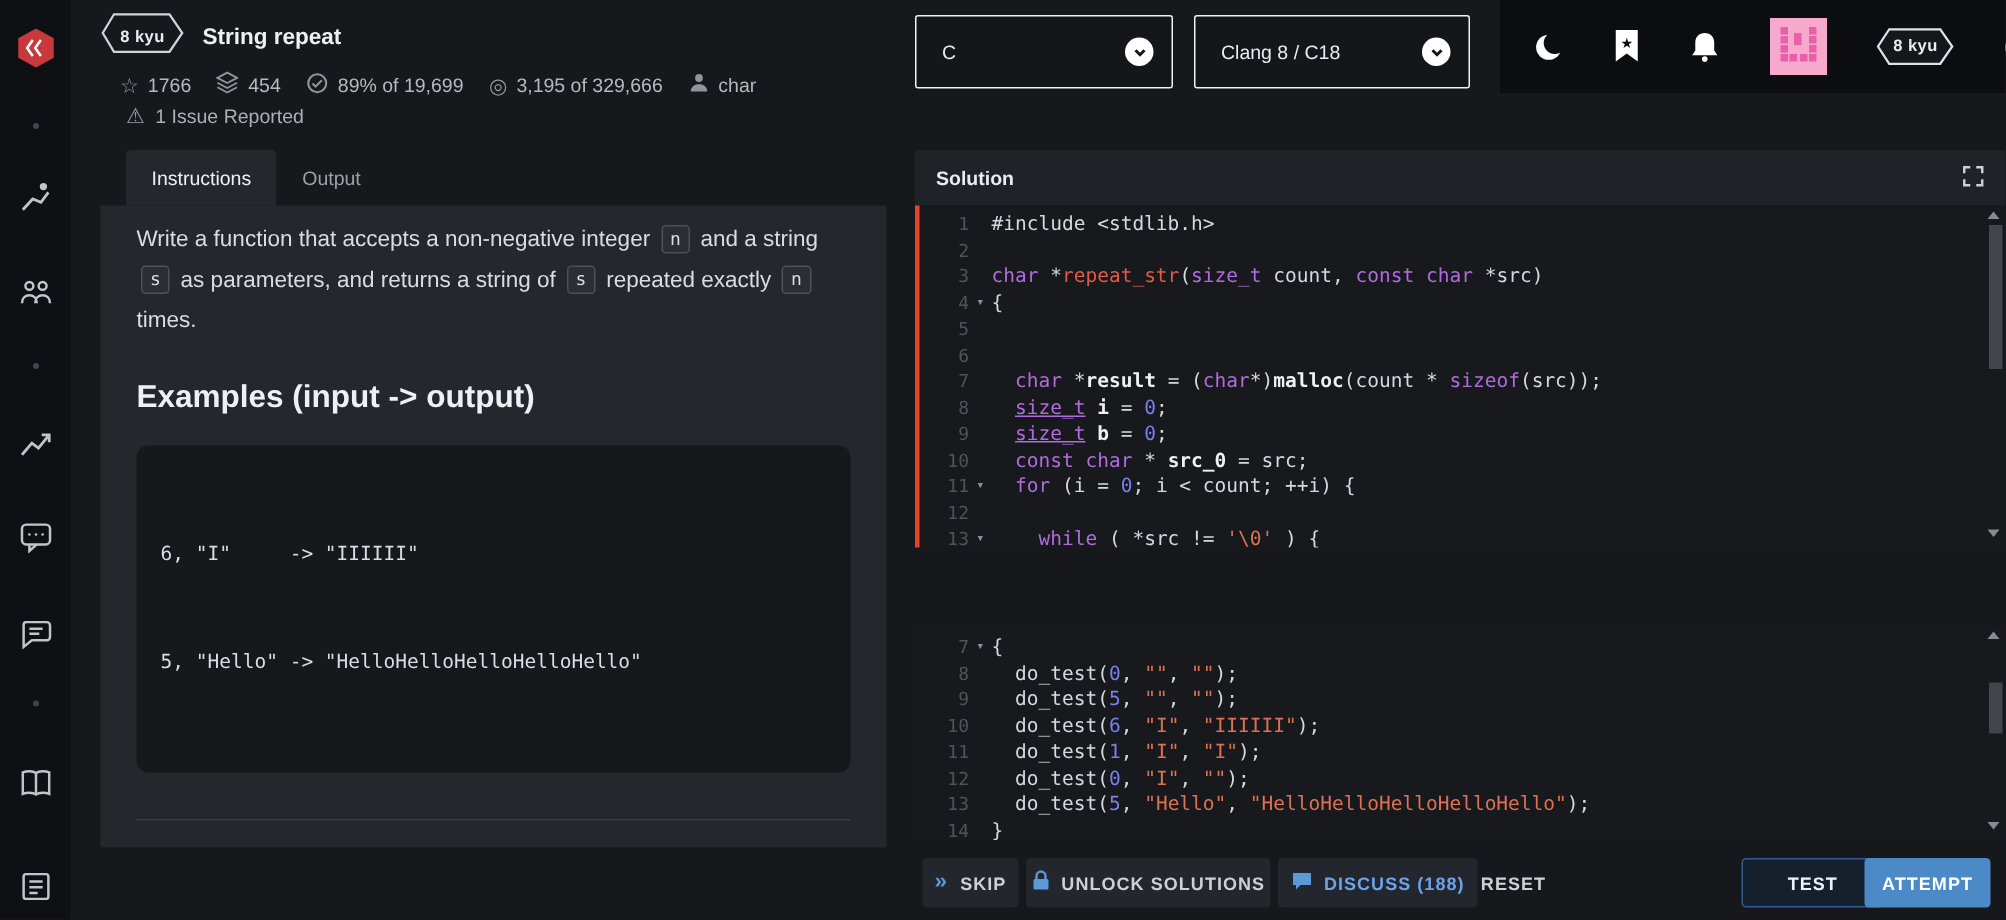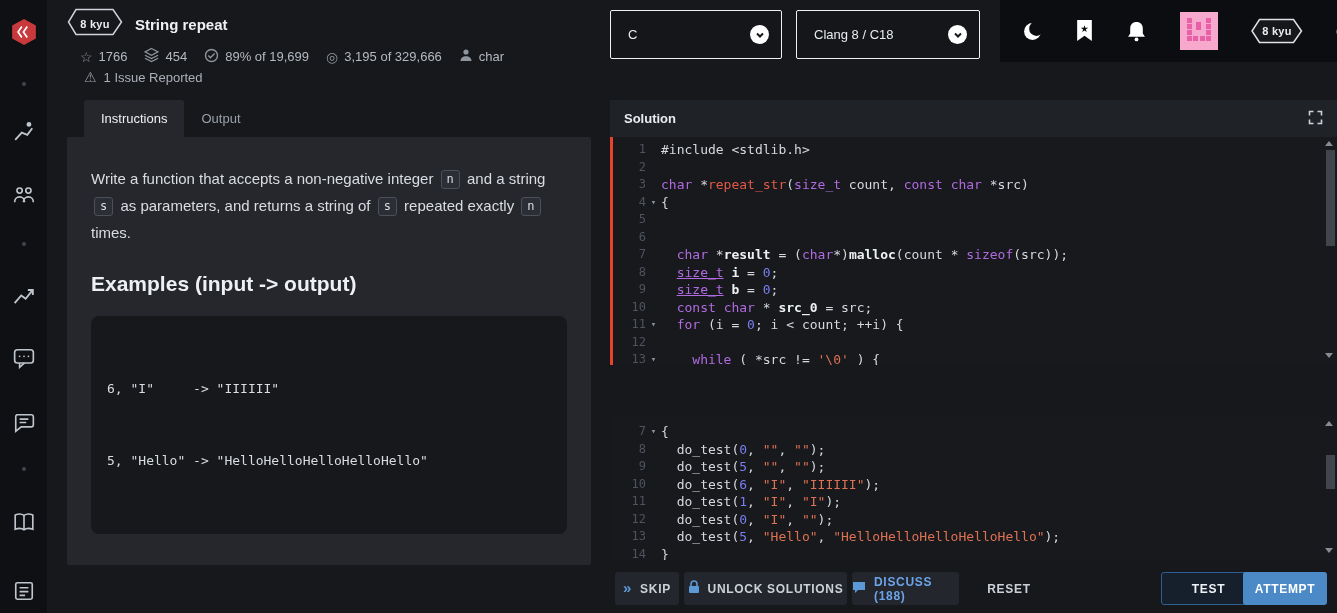"Write a function that accepts" .ipanel { padding: 28px 24px -> 9px 24px }
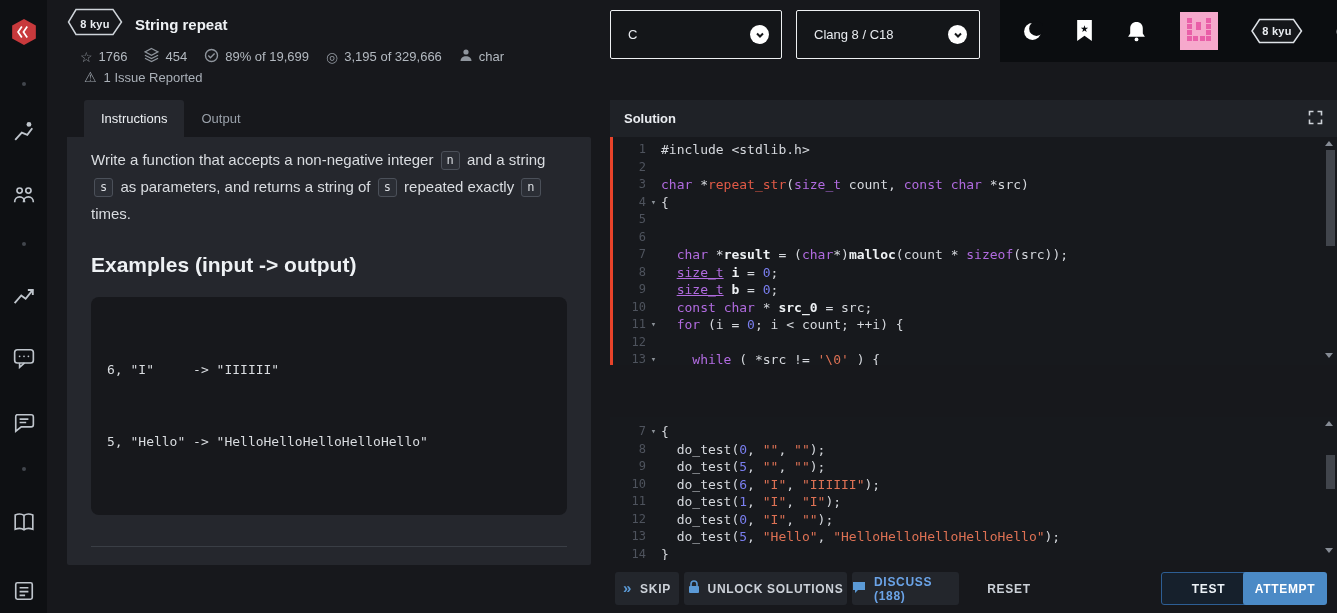"DISCUSS (188)" div.act-btn { width: 107px -> 133px }
